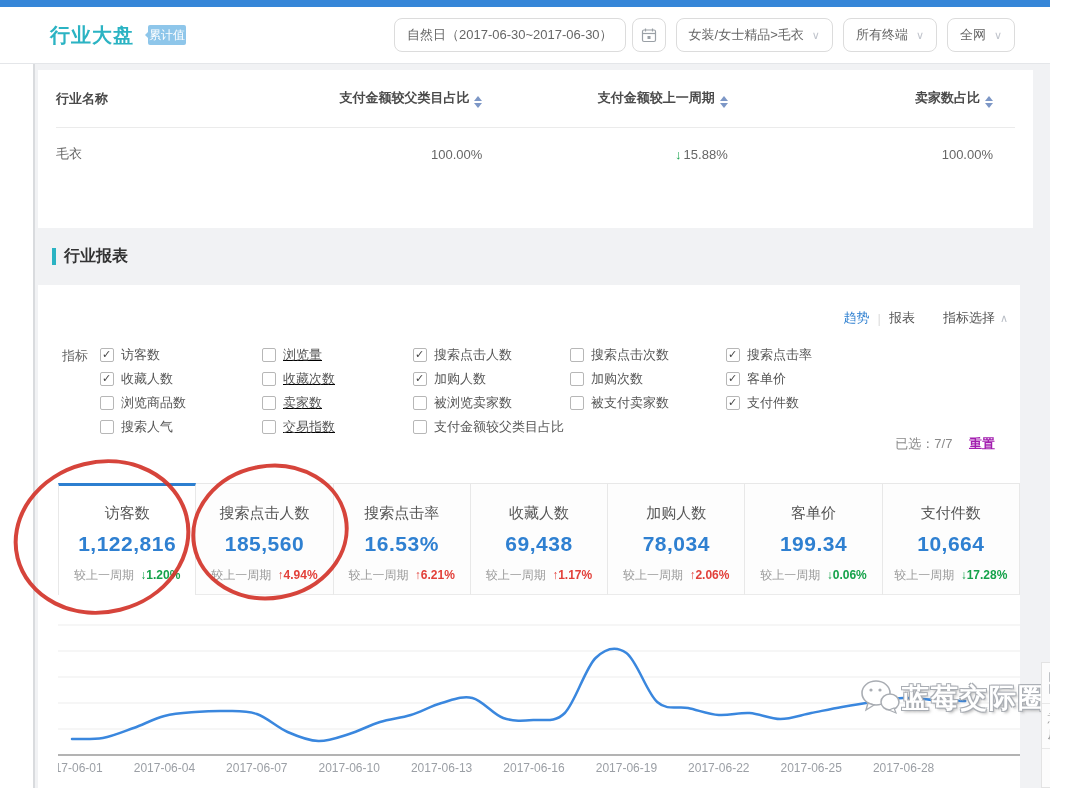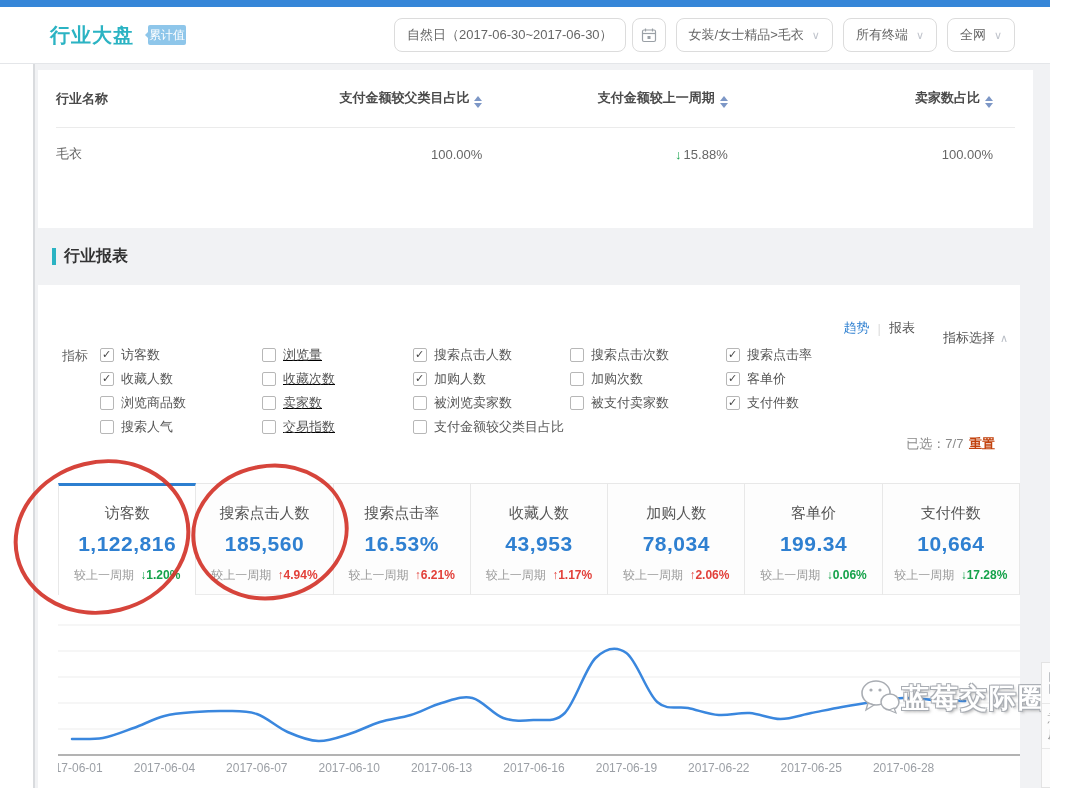"指标选择 ∧" .metric-select { margin-top: 20px -> none }
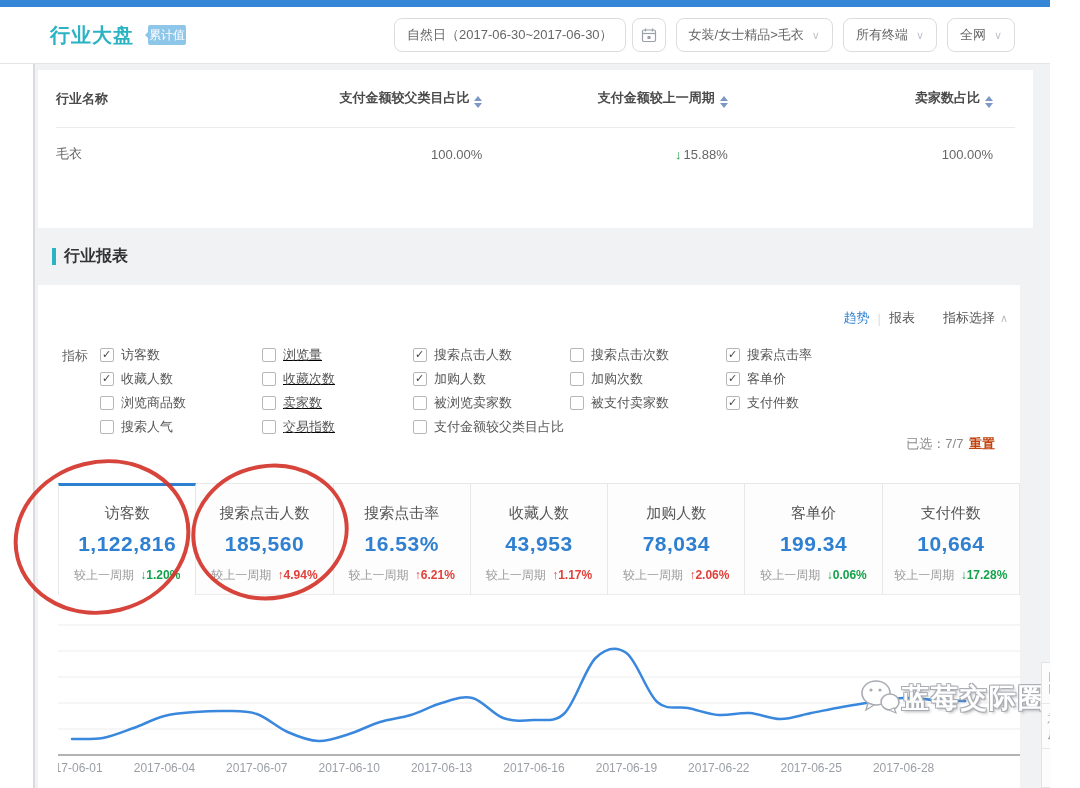"重置" .reset-link { color: #c2410c -> #a21caf; margin-left: 2px -> 13px }
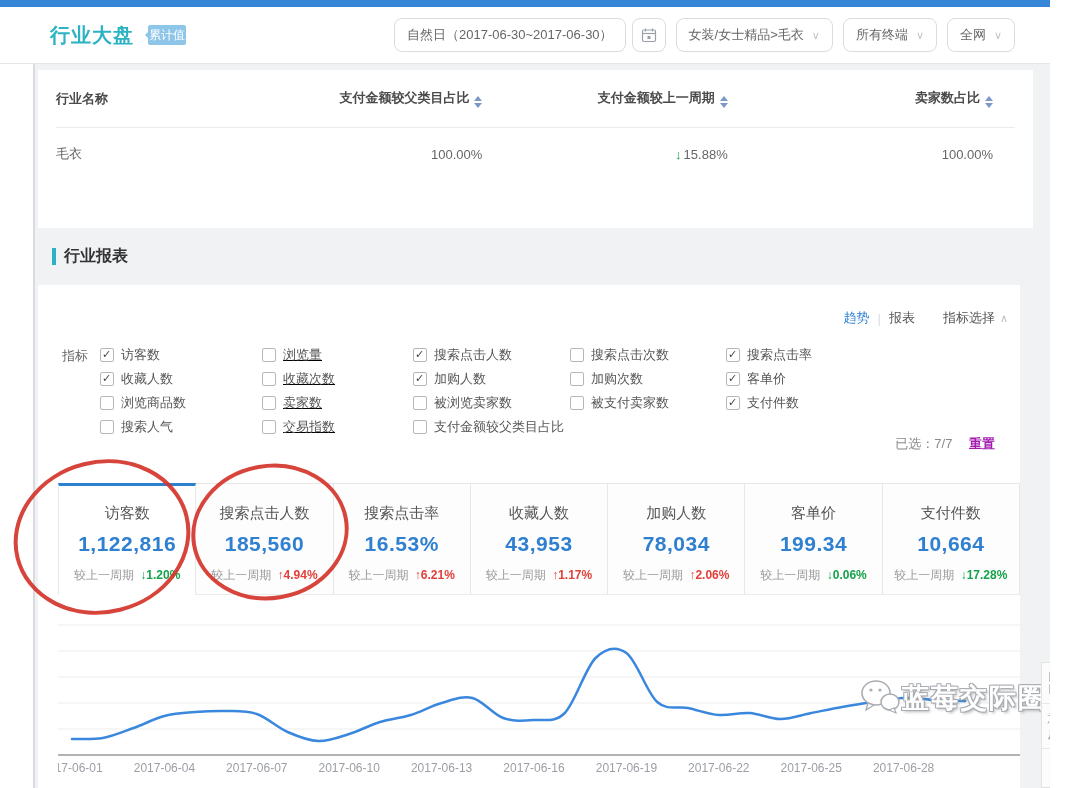"43,953" div.t-value { text: 43,953 -> 69,438 }
